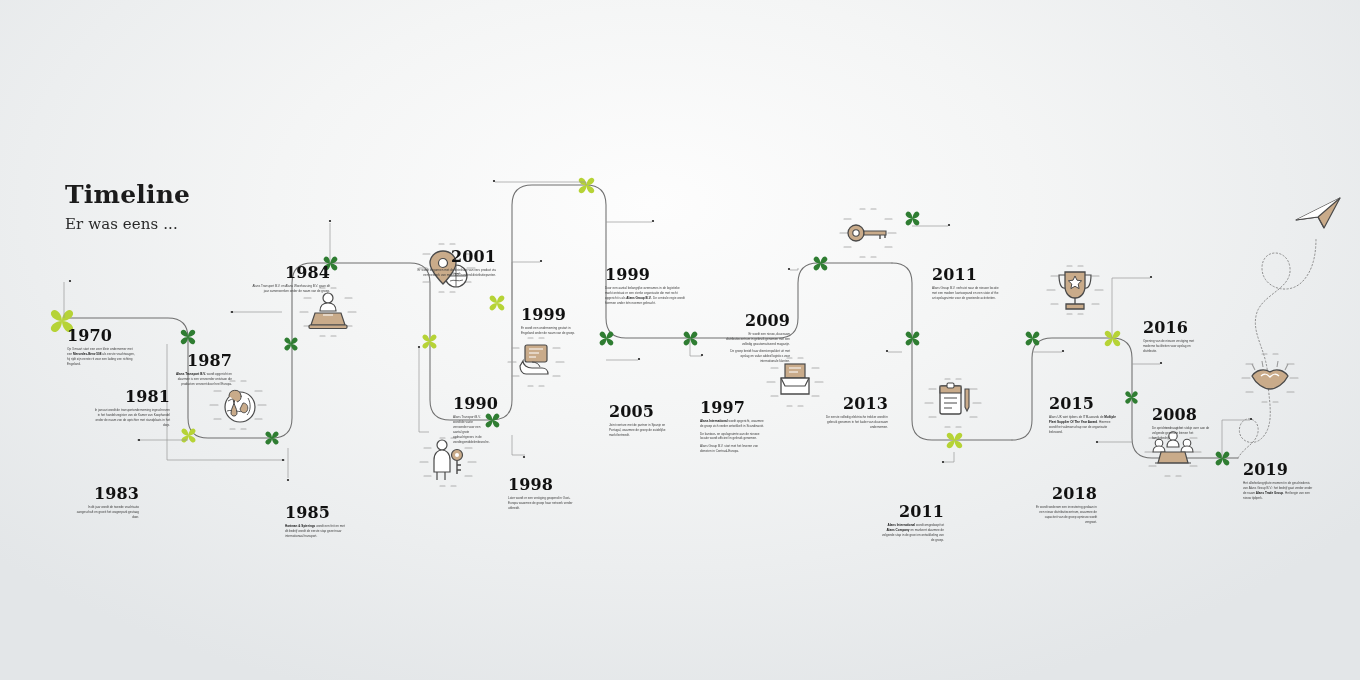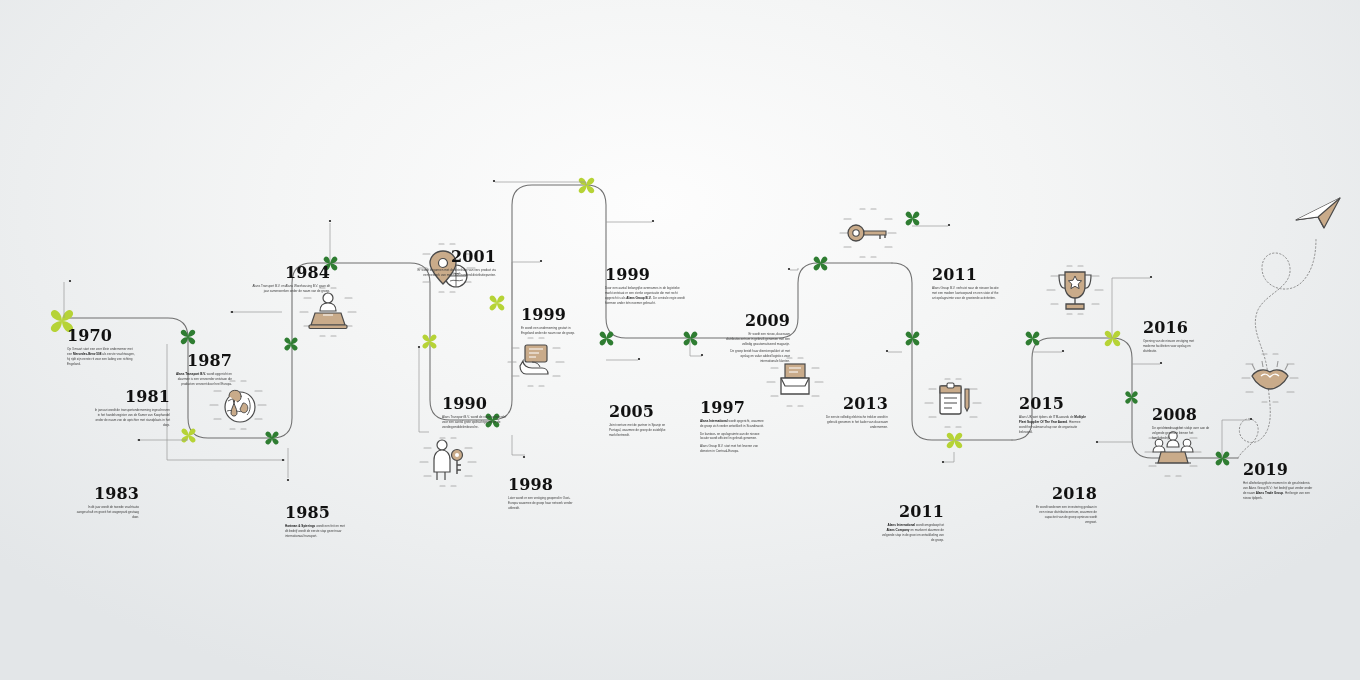"Timeline" div { html: none -> <div> <div>Timeline</div> <div>Er was eens ...</div> </div> }
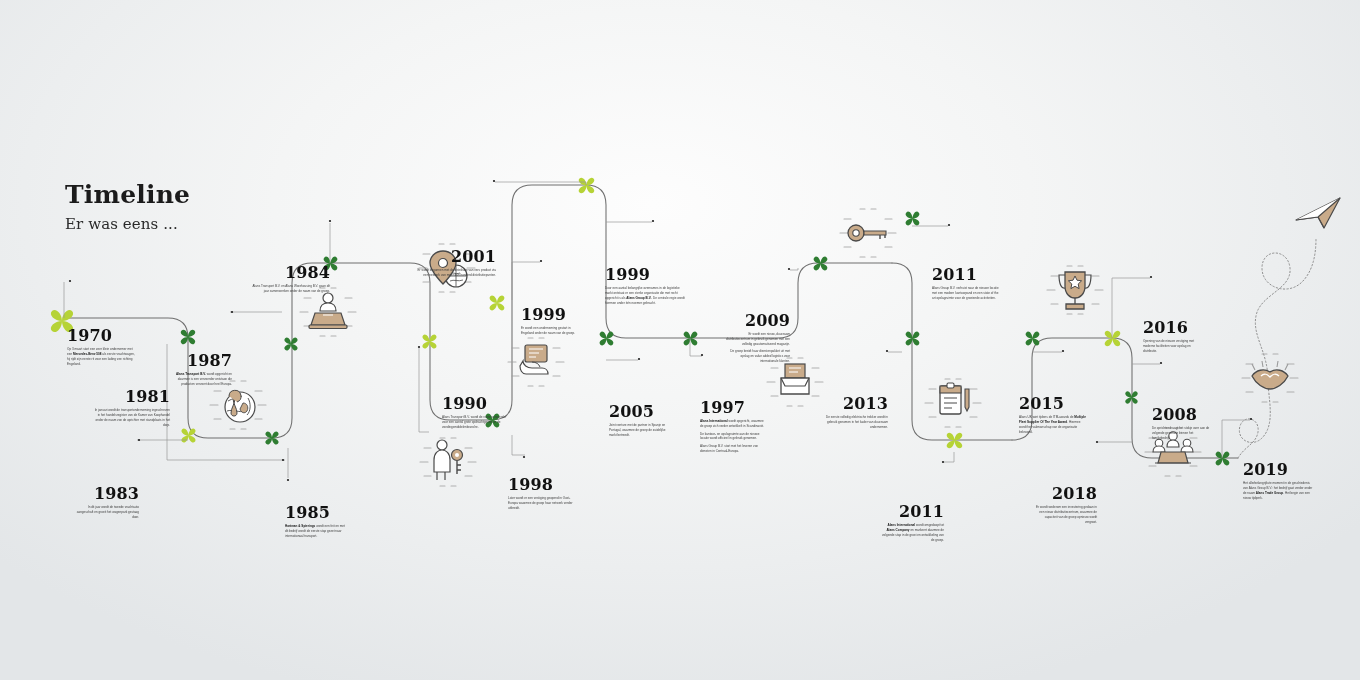"1990" div.node { left: 442px -> 421px; padding-left: none -> 32px }
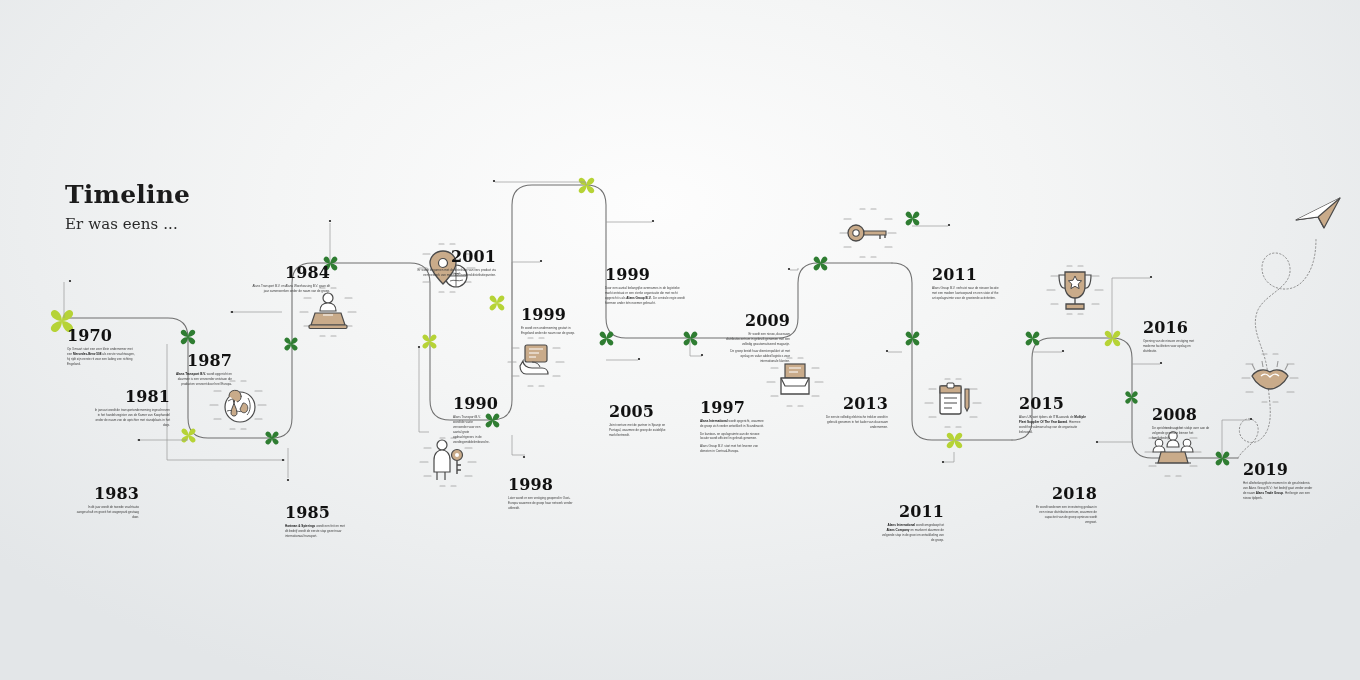"2015" div.node { left: 1019px -> 1049px }
